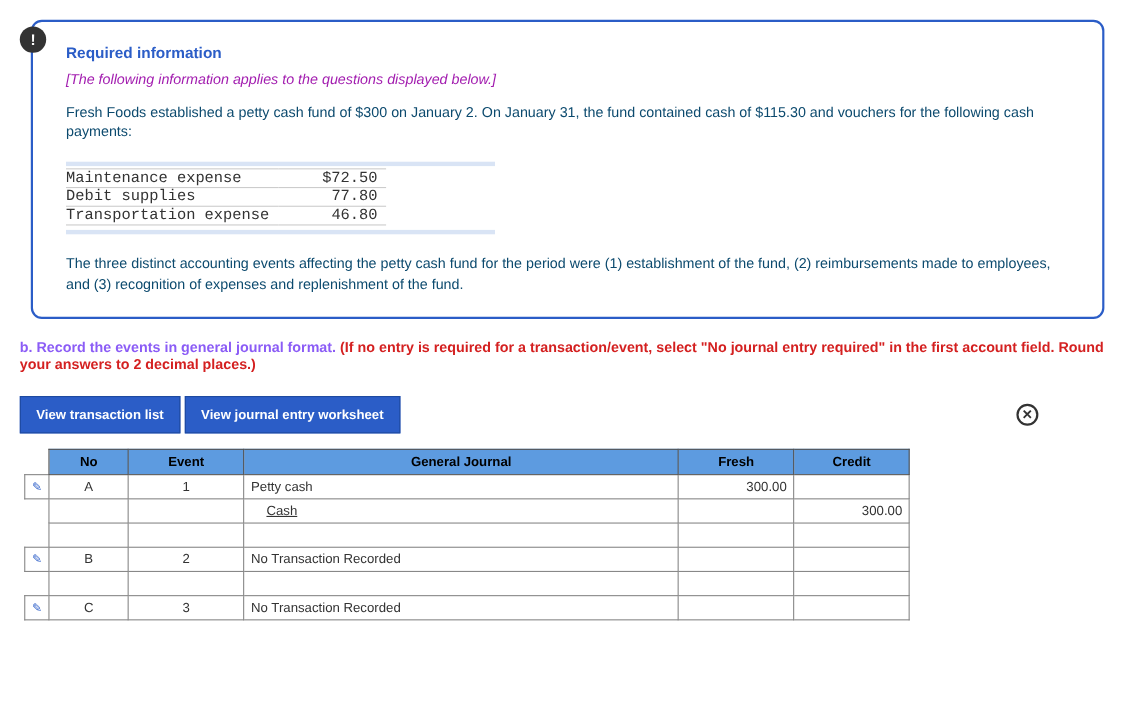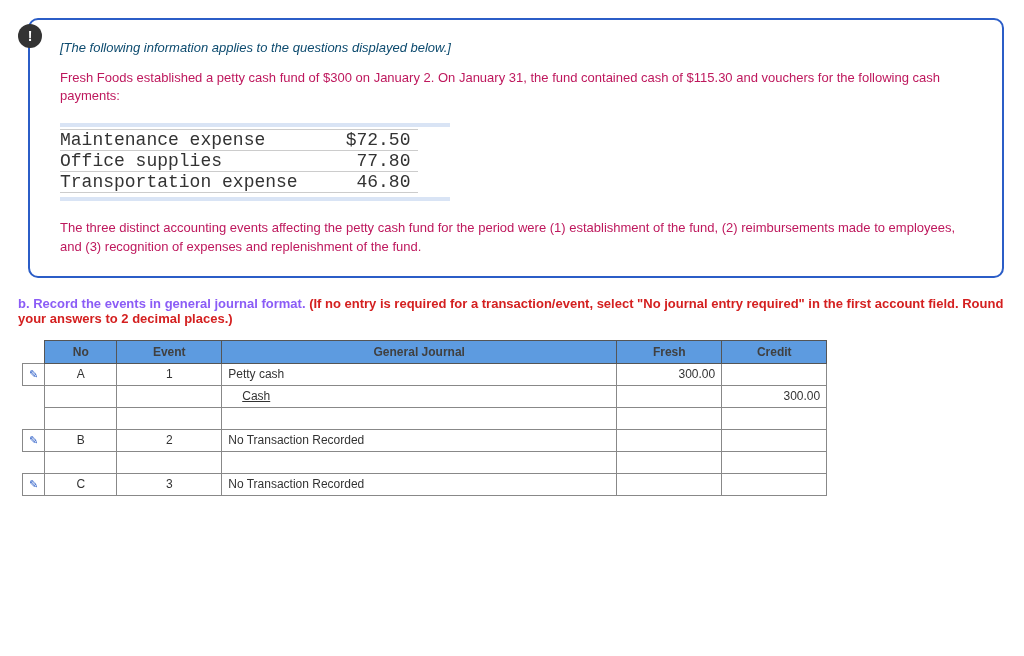"Required information" div.info-title { html: none -> <div>Required information</div> }
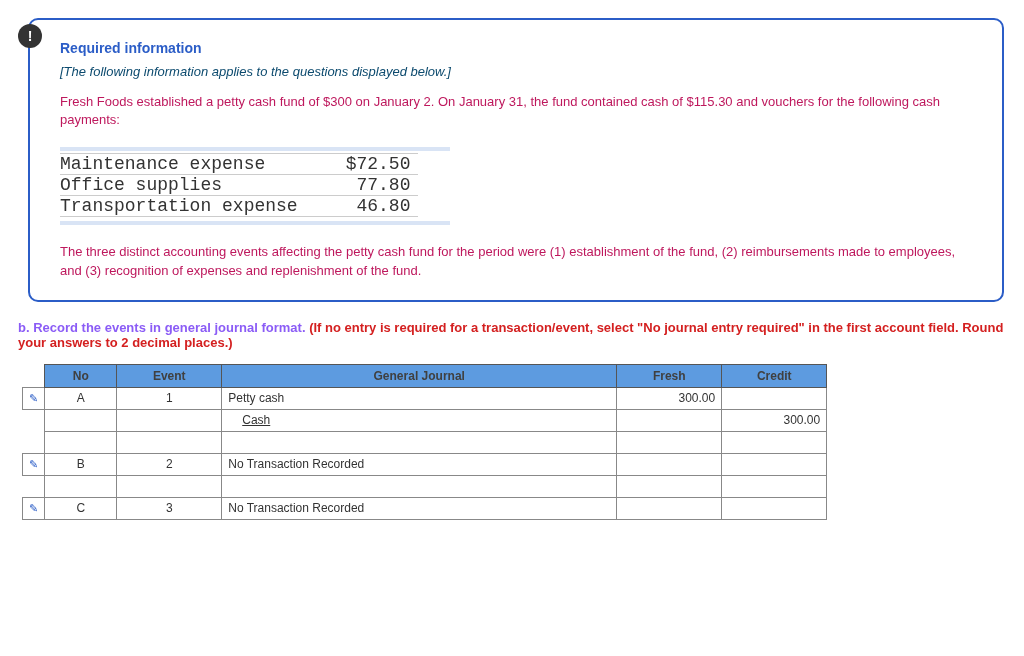"[The following information applies to" .info-sub { color: #0c4a6e -> #a21caf }
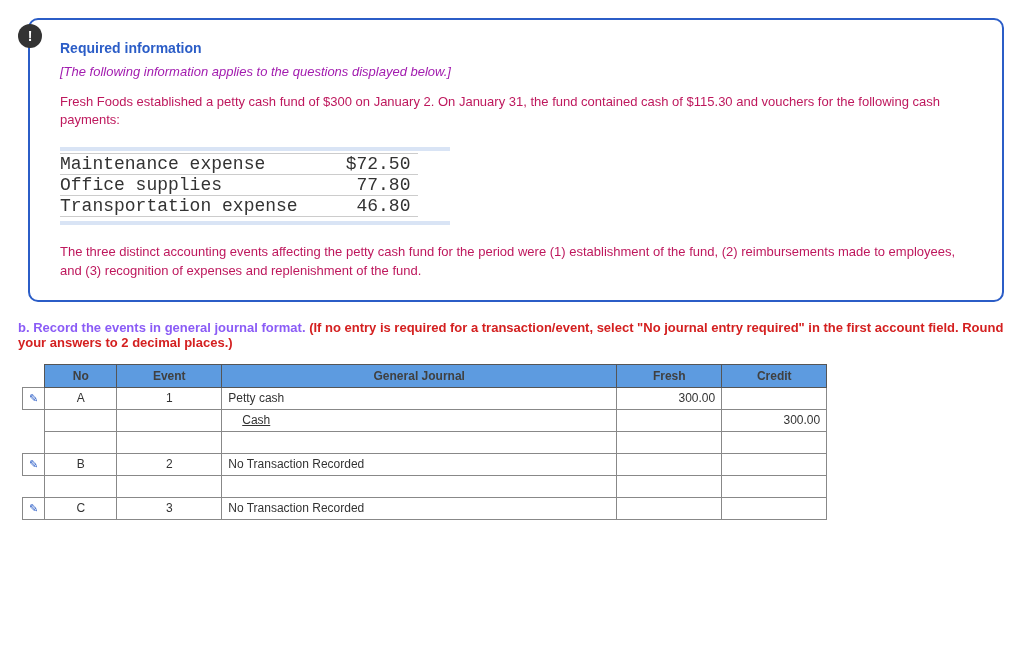"Fresh Foods established a petty" .info-body { color: #be185d -> #0c4a6e }
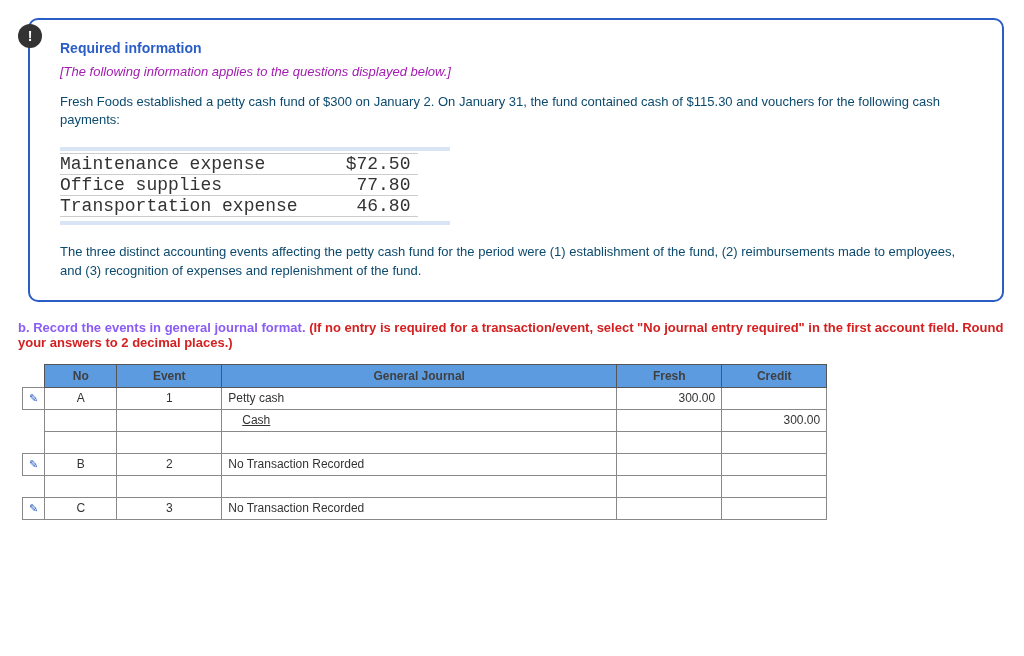"Maintenance expense" .voucher-table td { font-size: 18px -> 14px }
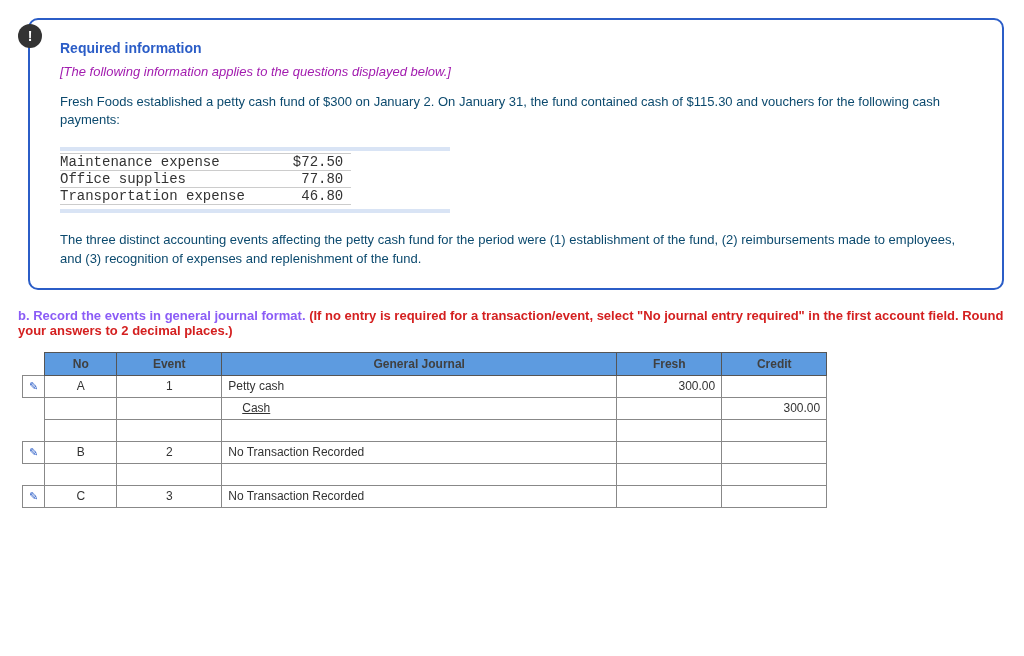"Office supplies" td { text: Office -> Debit }
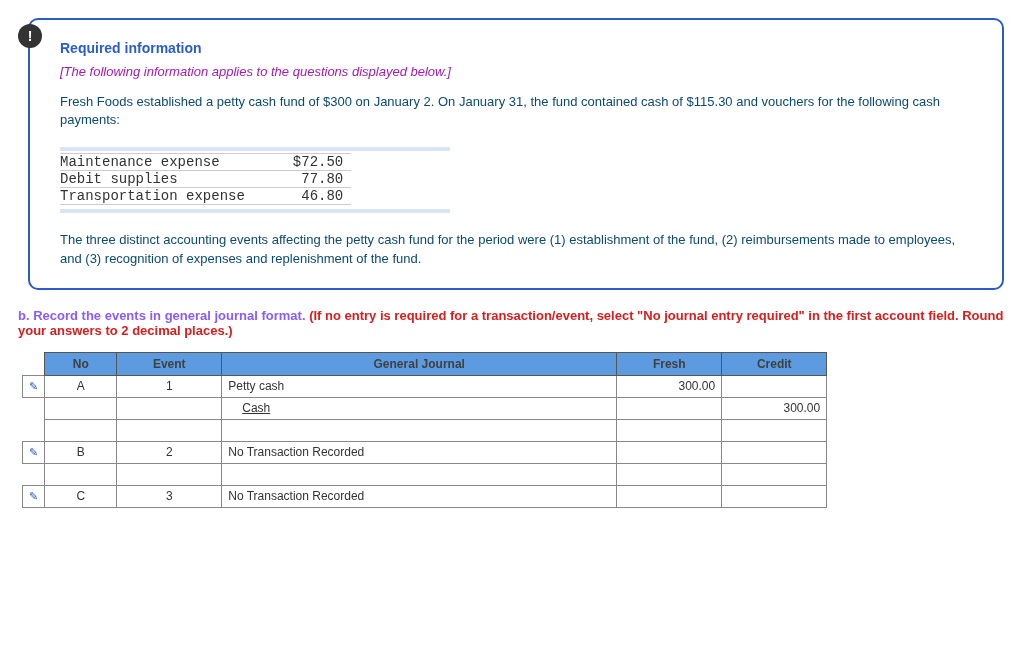"View transaction list" div.tabs-row { html: none -> <div> <div>View transaction list</div> <div>View journal entry worksheet</div> <div> <span>✕</span> </div> </div> }
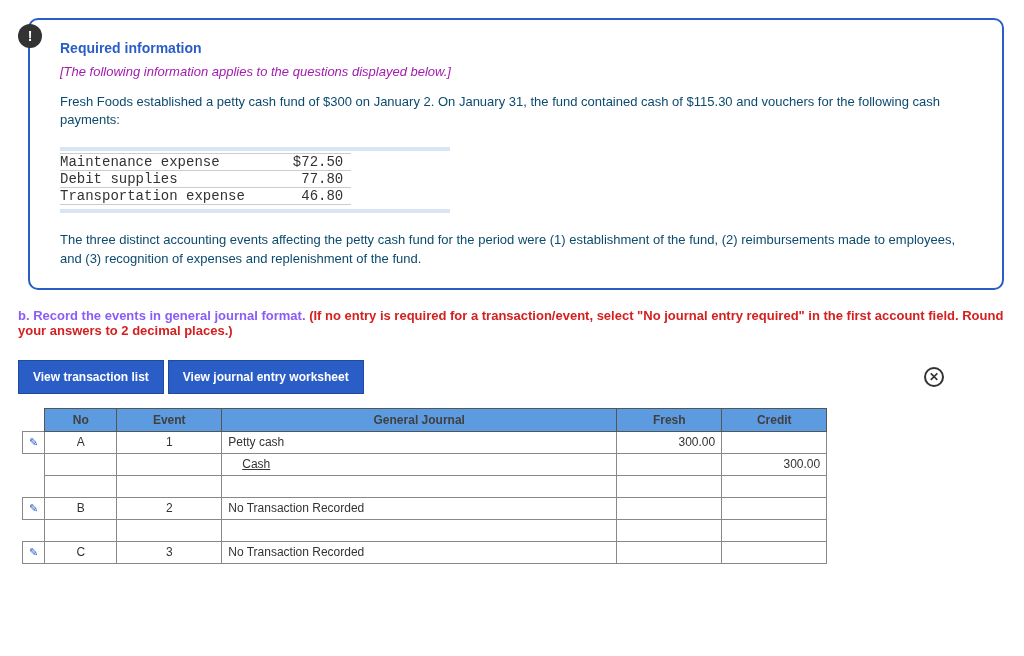"No" .journal-table th { color: #404040 -> #000000 }
